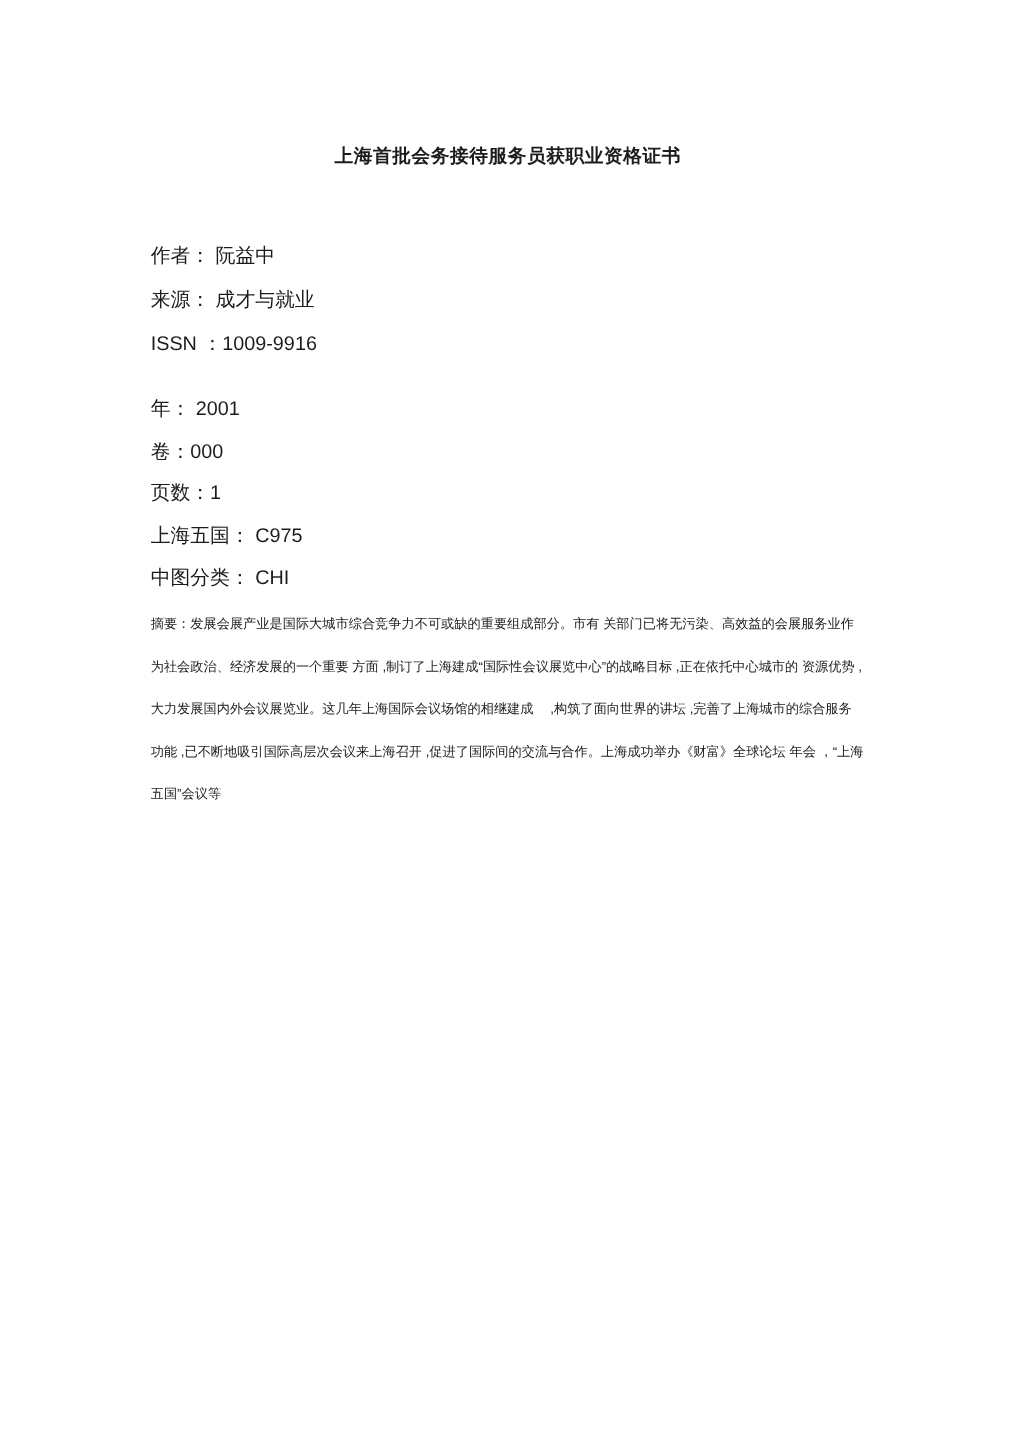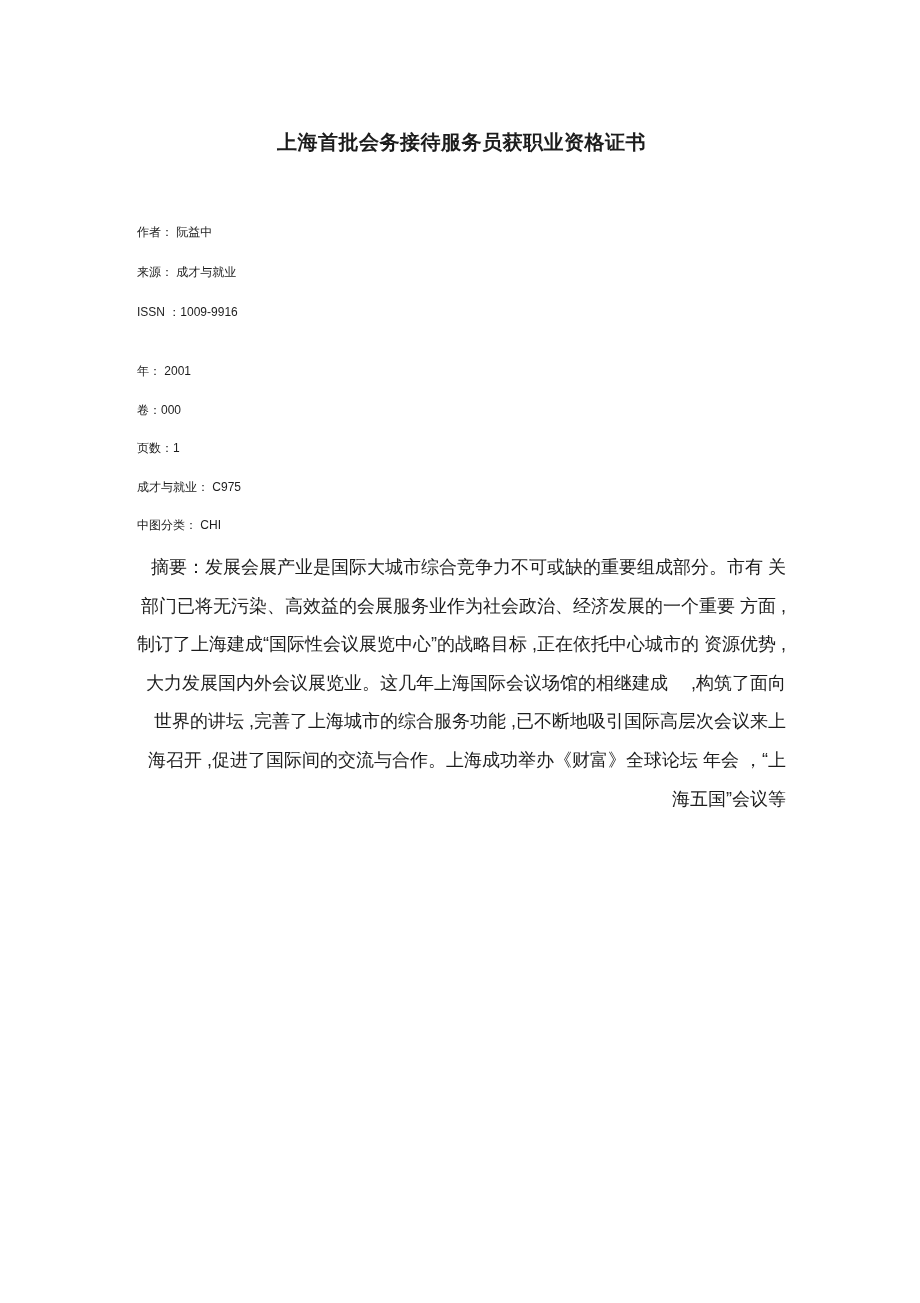"上海首批会务接待服务员获职业资格证书" .doc-title { font-size: 20px -> 17px }
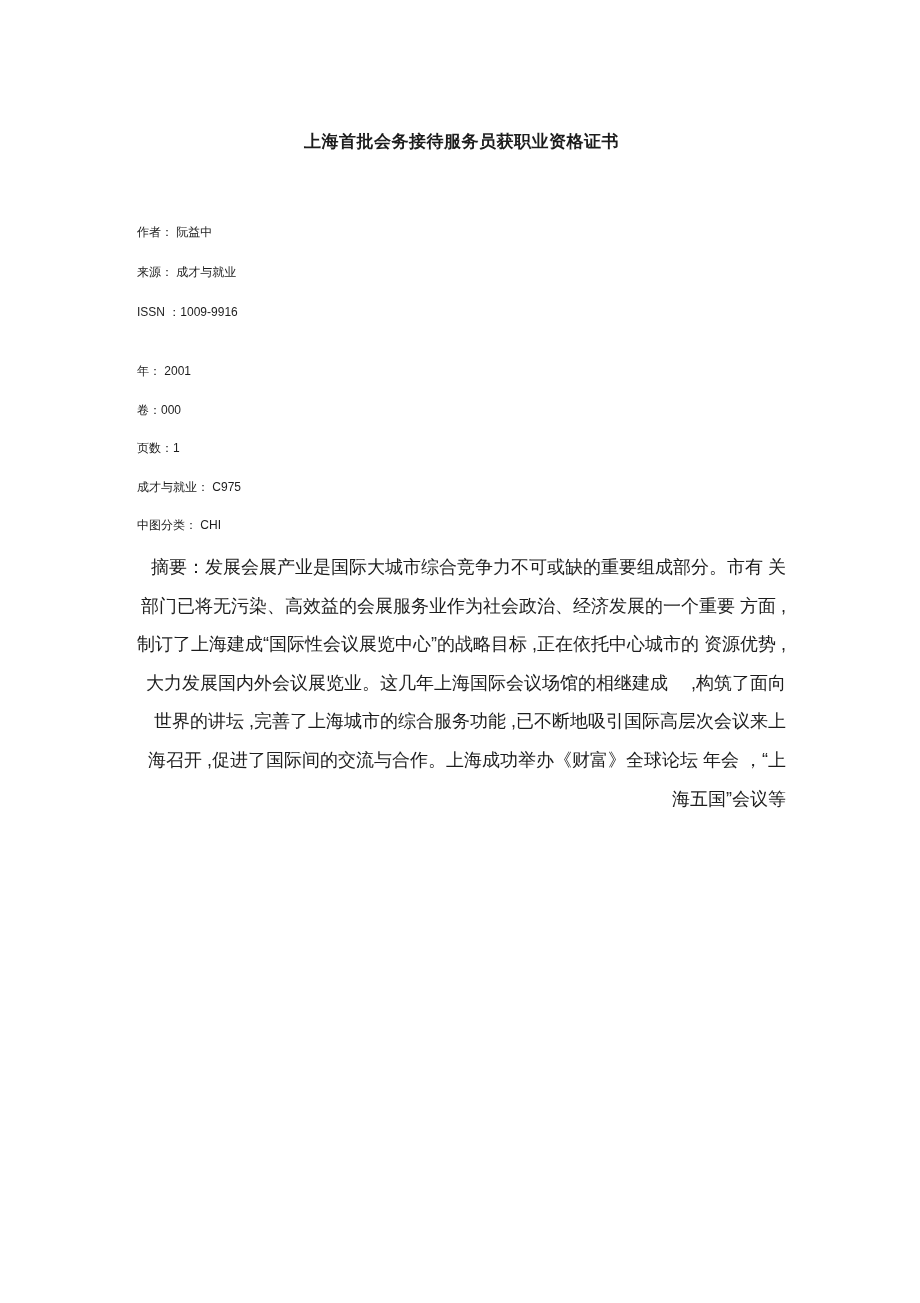"作者： 阮益中" .meta-row { font-size: 12px -> 18px }
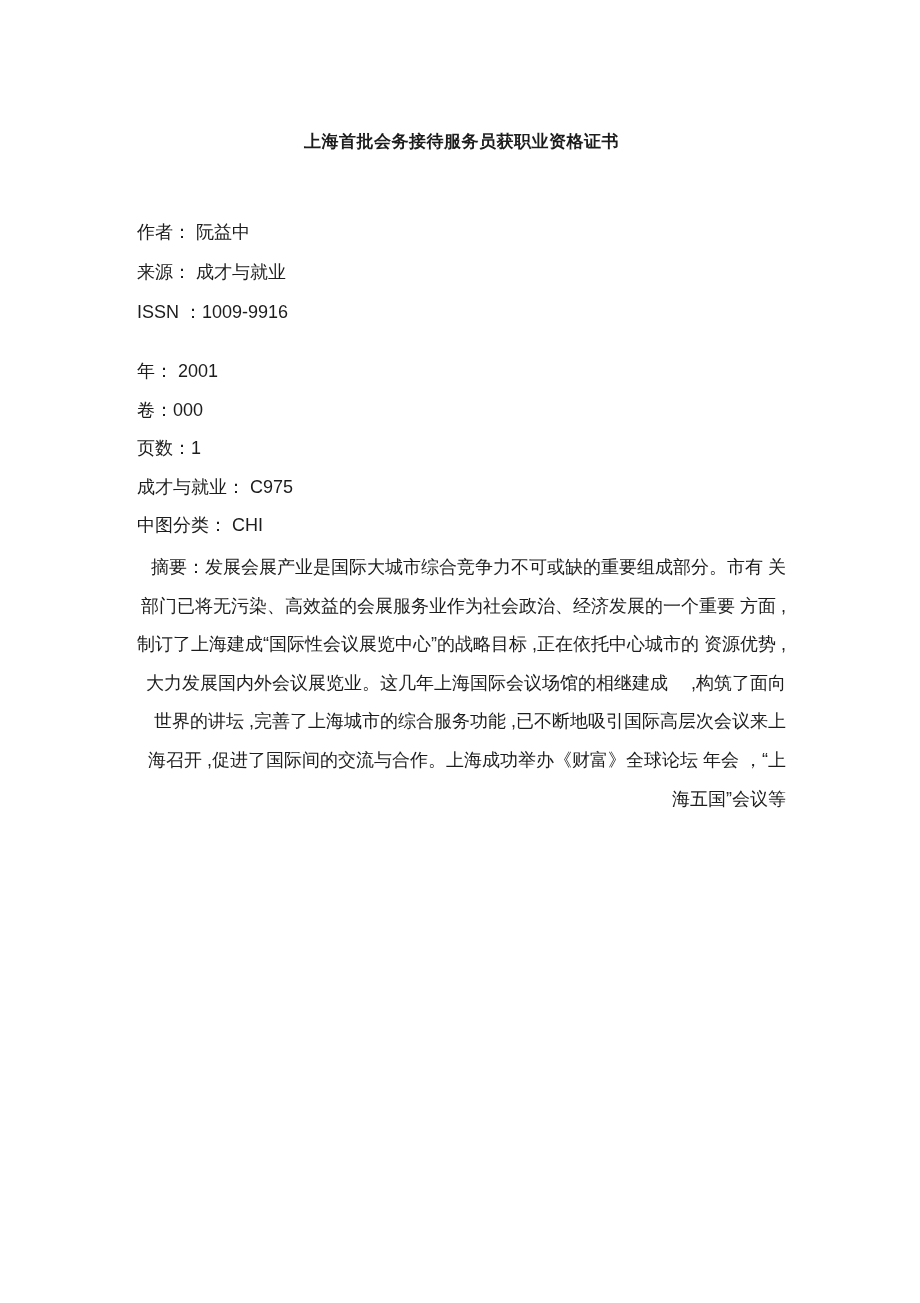"成才与就业：" span.meta-label { text: 成才与就业 -> 上海五国 }
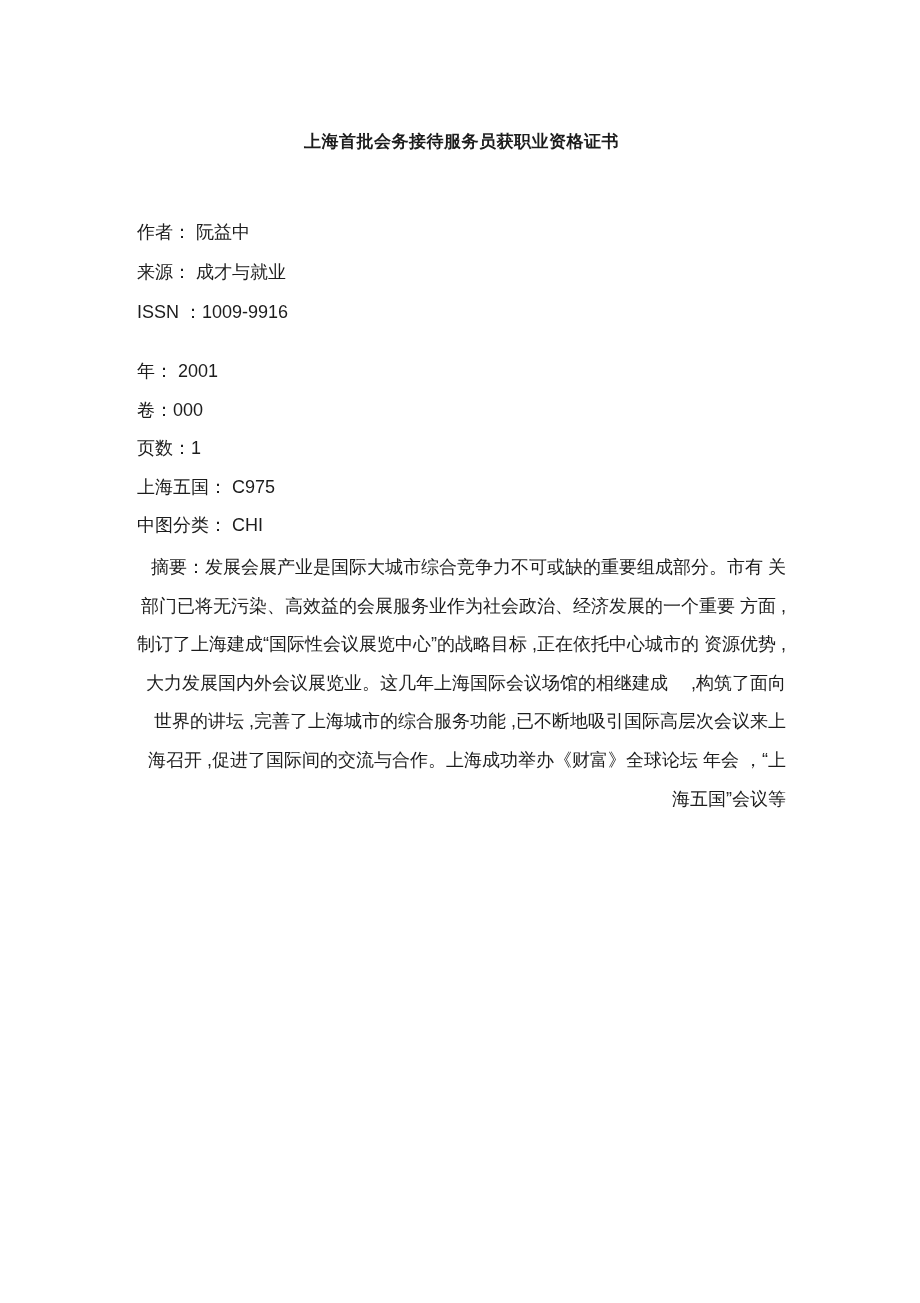"摘要：发展会展产业是国际大城市综合竞争力不可或缺的重要组成部分。市有" .abstract { font-size: 18px -> 12px; text-align: right -> left }
